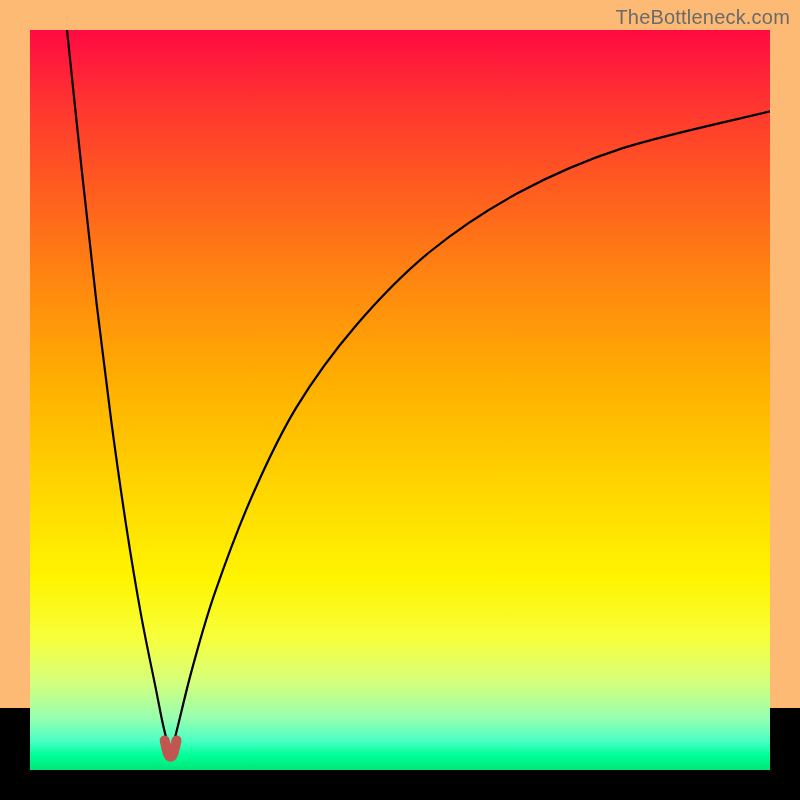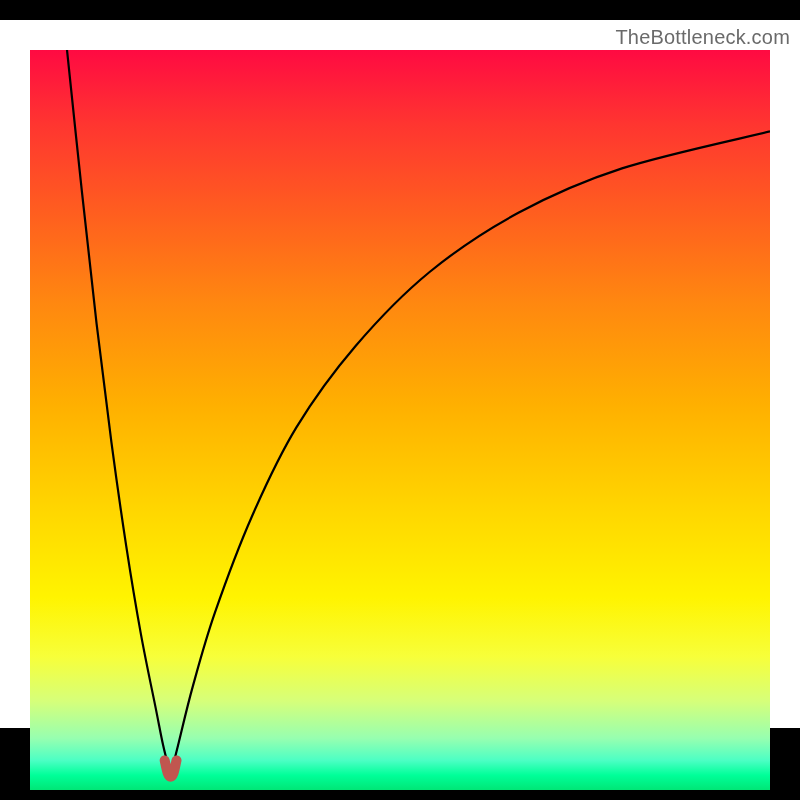"TheBottleneck.com" .frame { background: #ffffff -> #fdba74; margin-top: 20px -> none }
